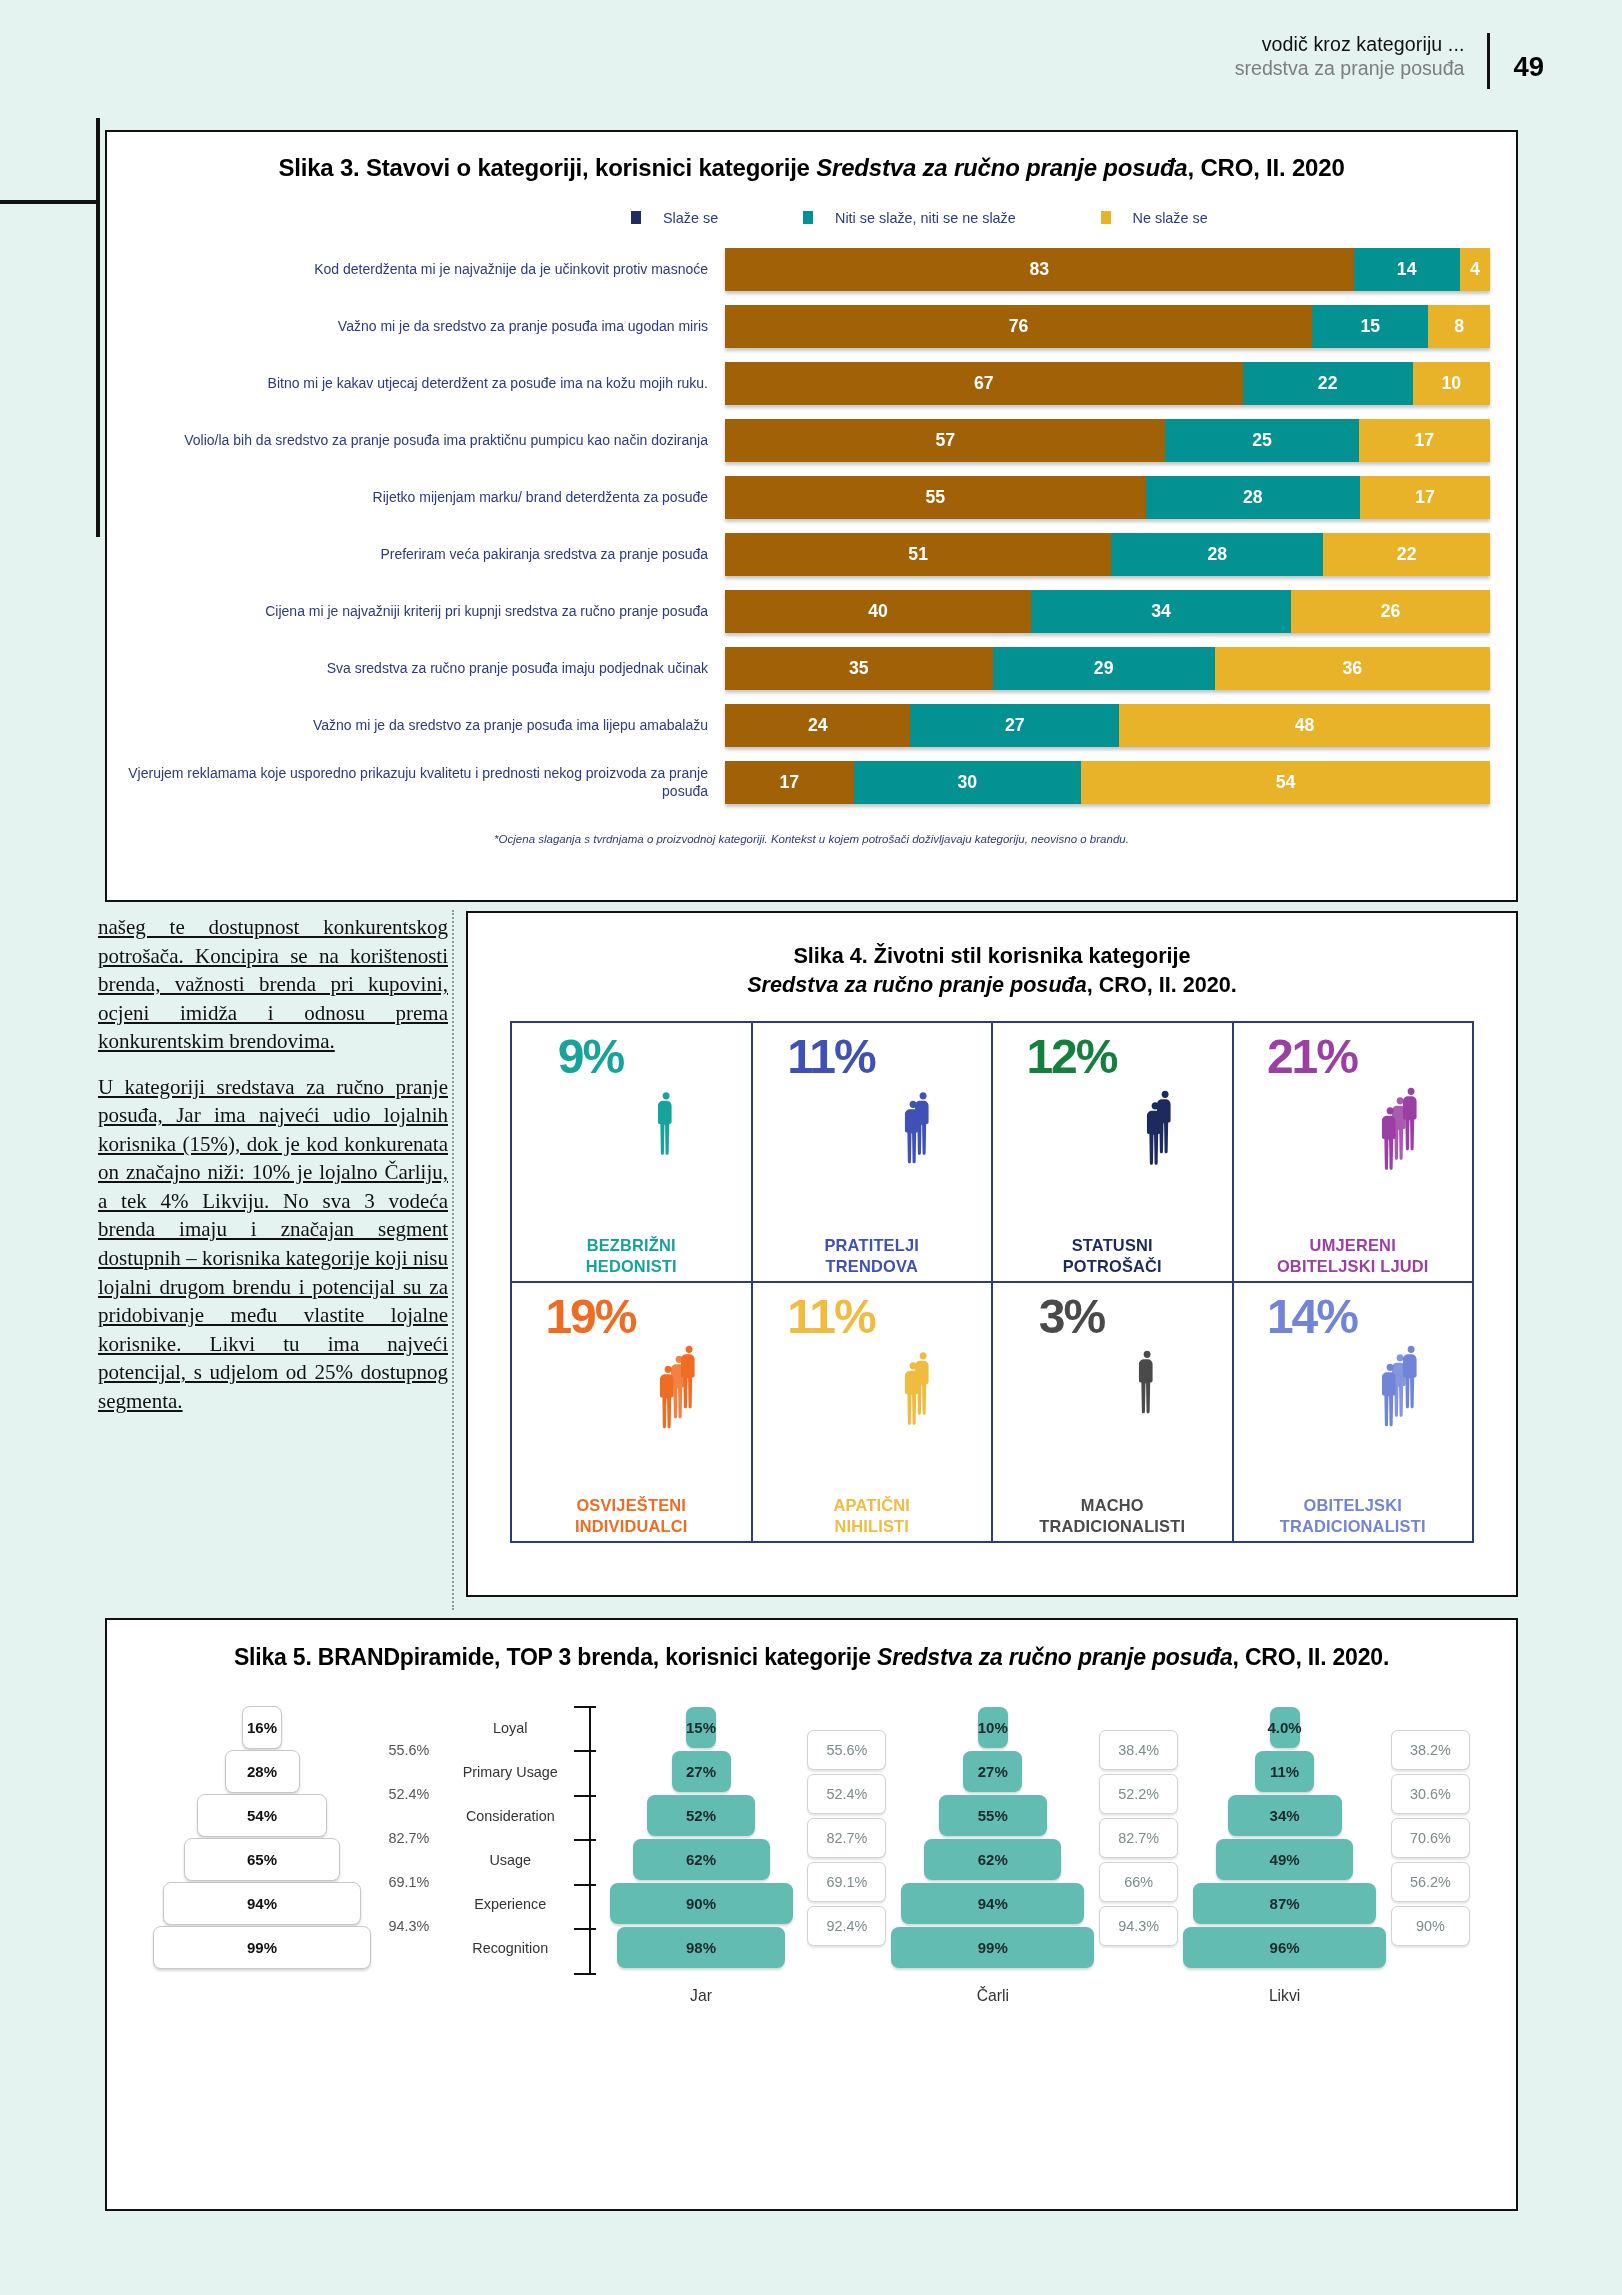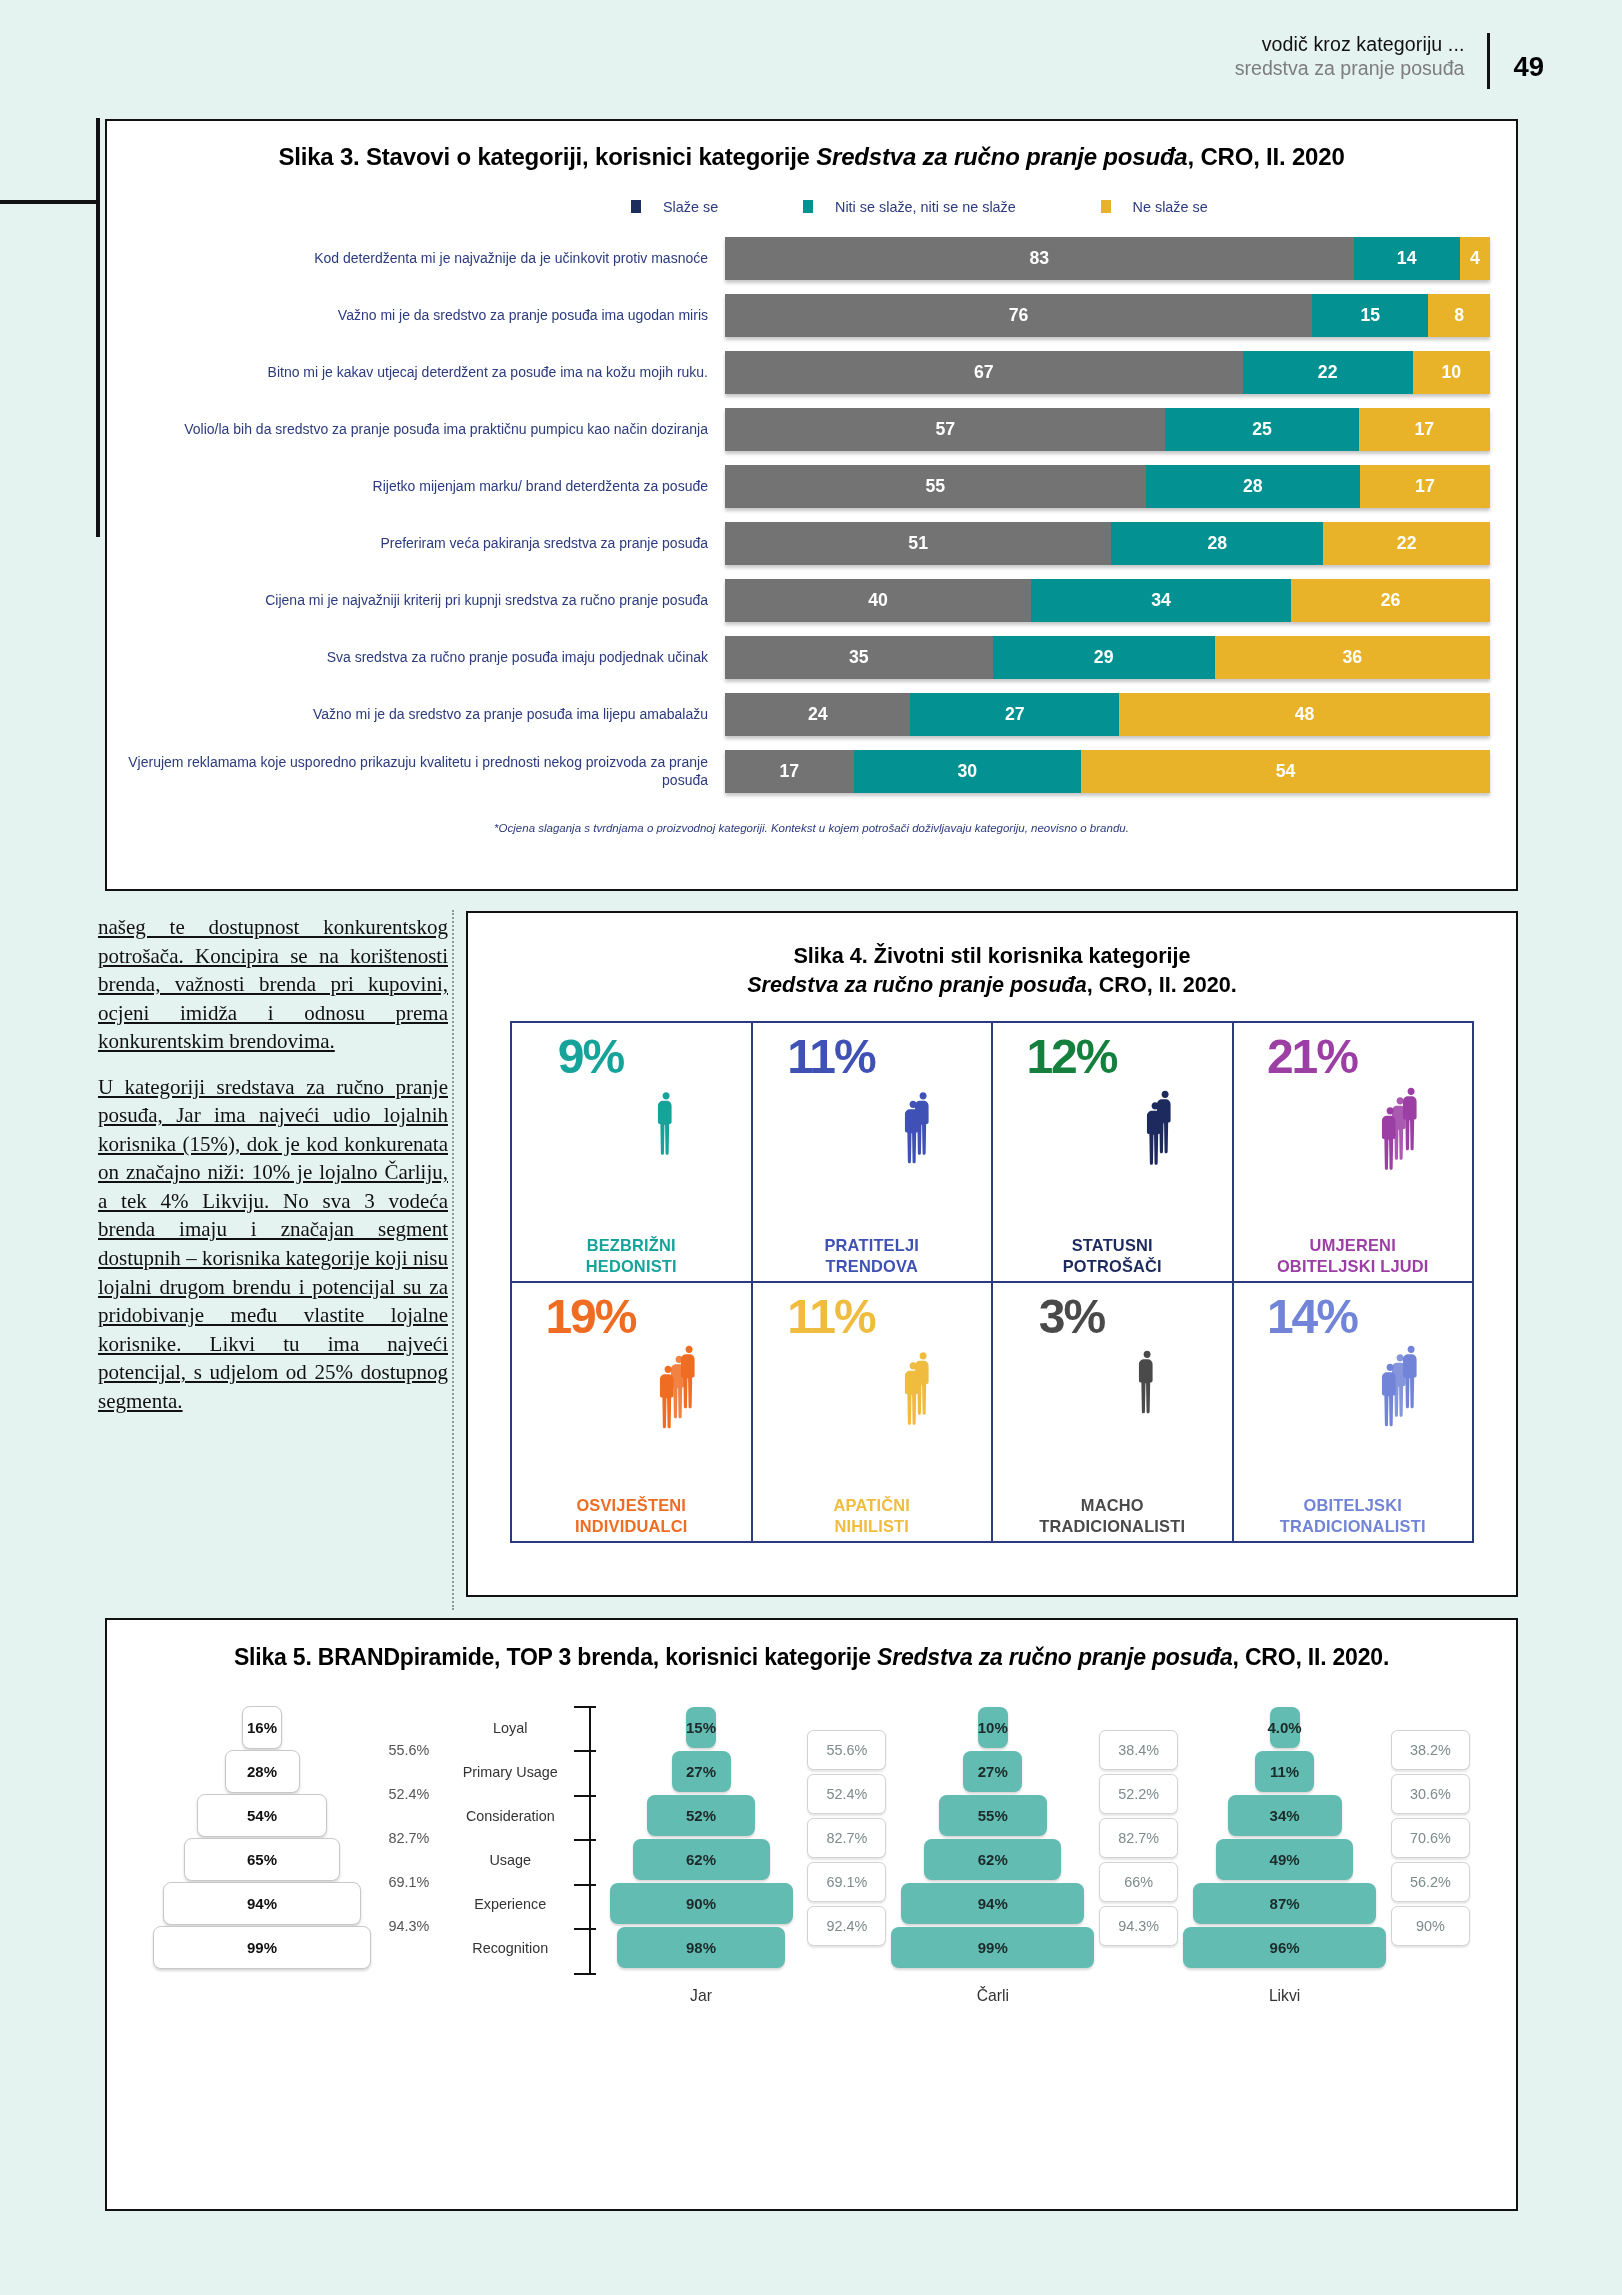"Slika 3. Stavovi o kategoriji," .fig3 { top: 119px -> 130px }
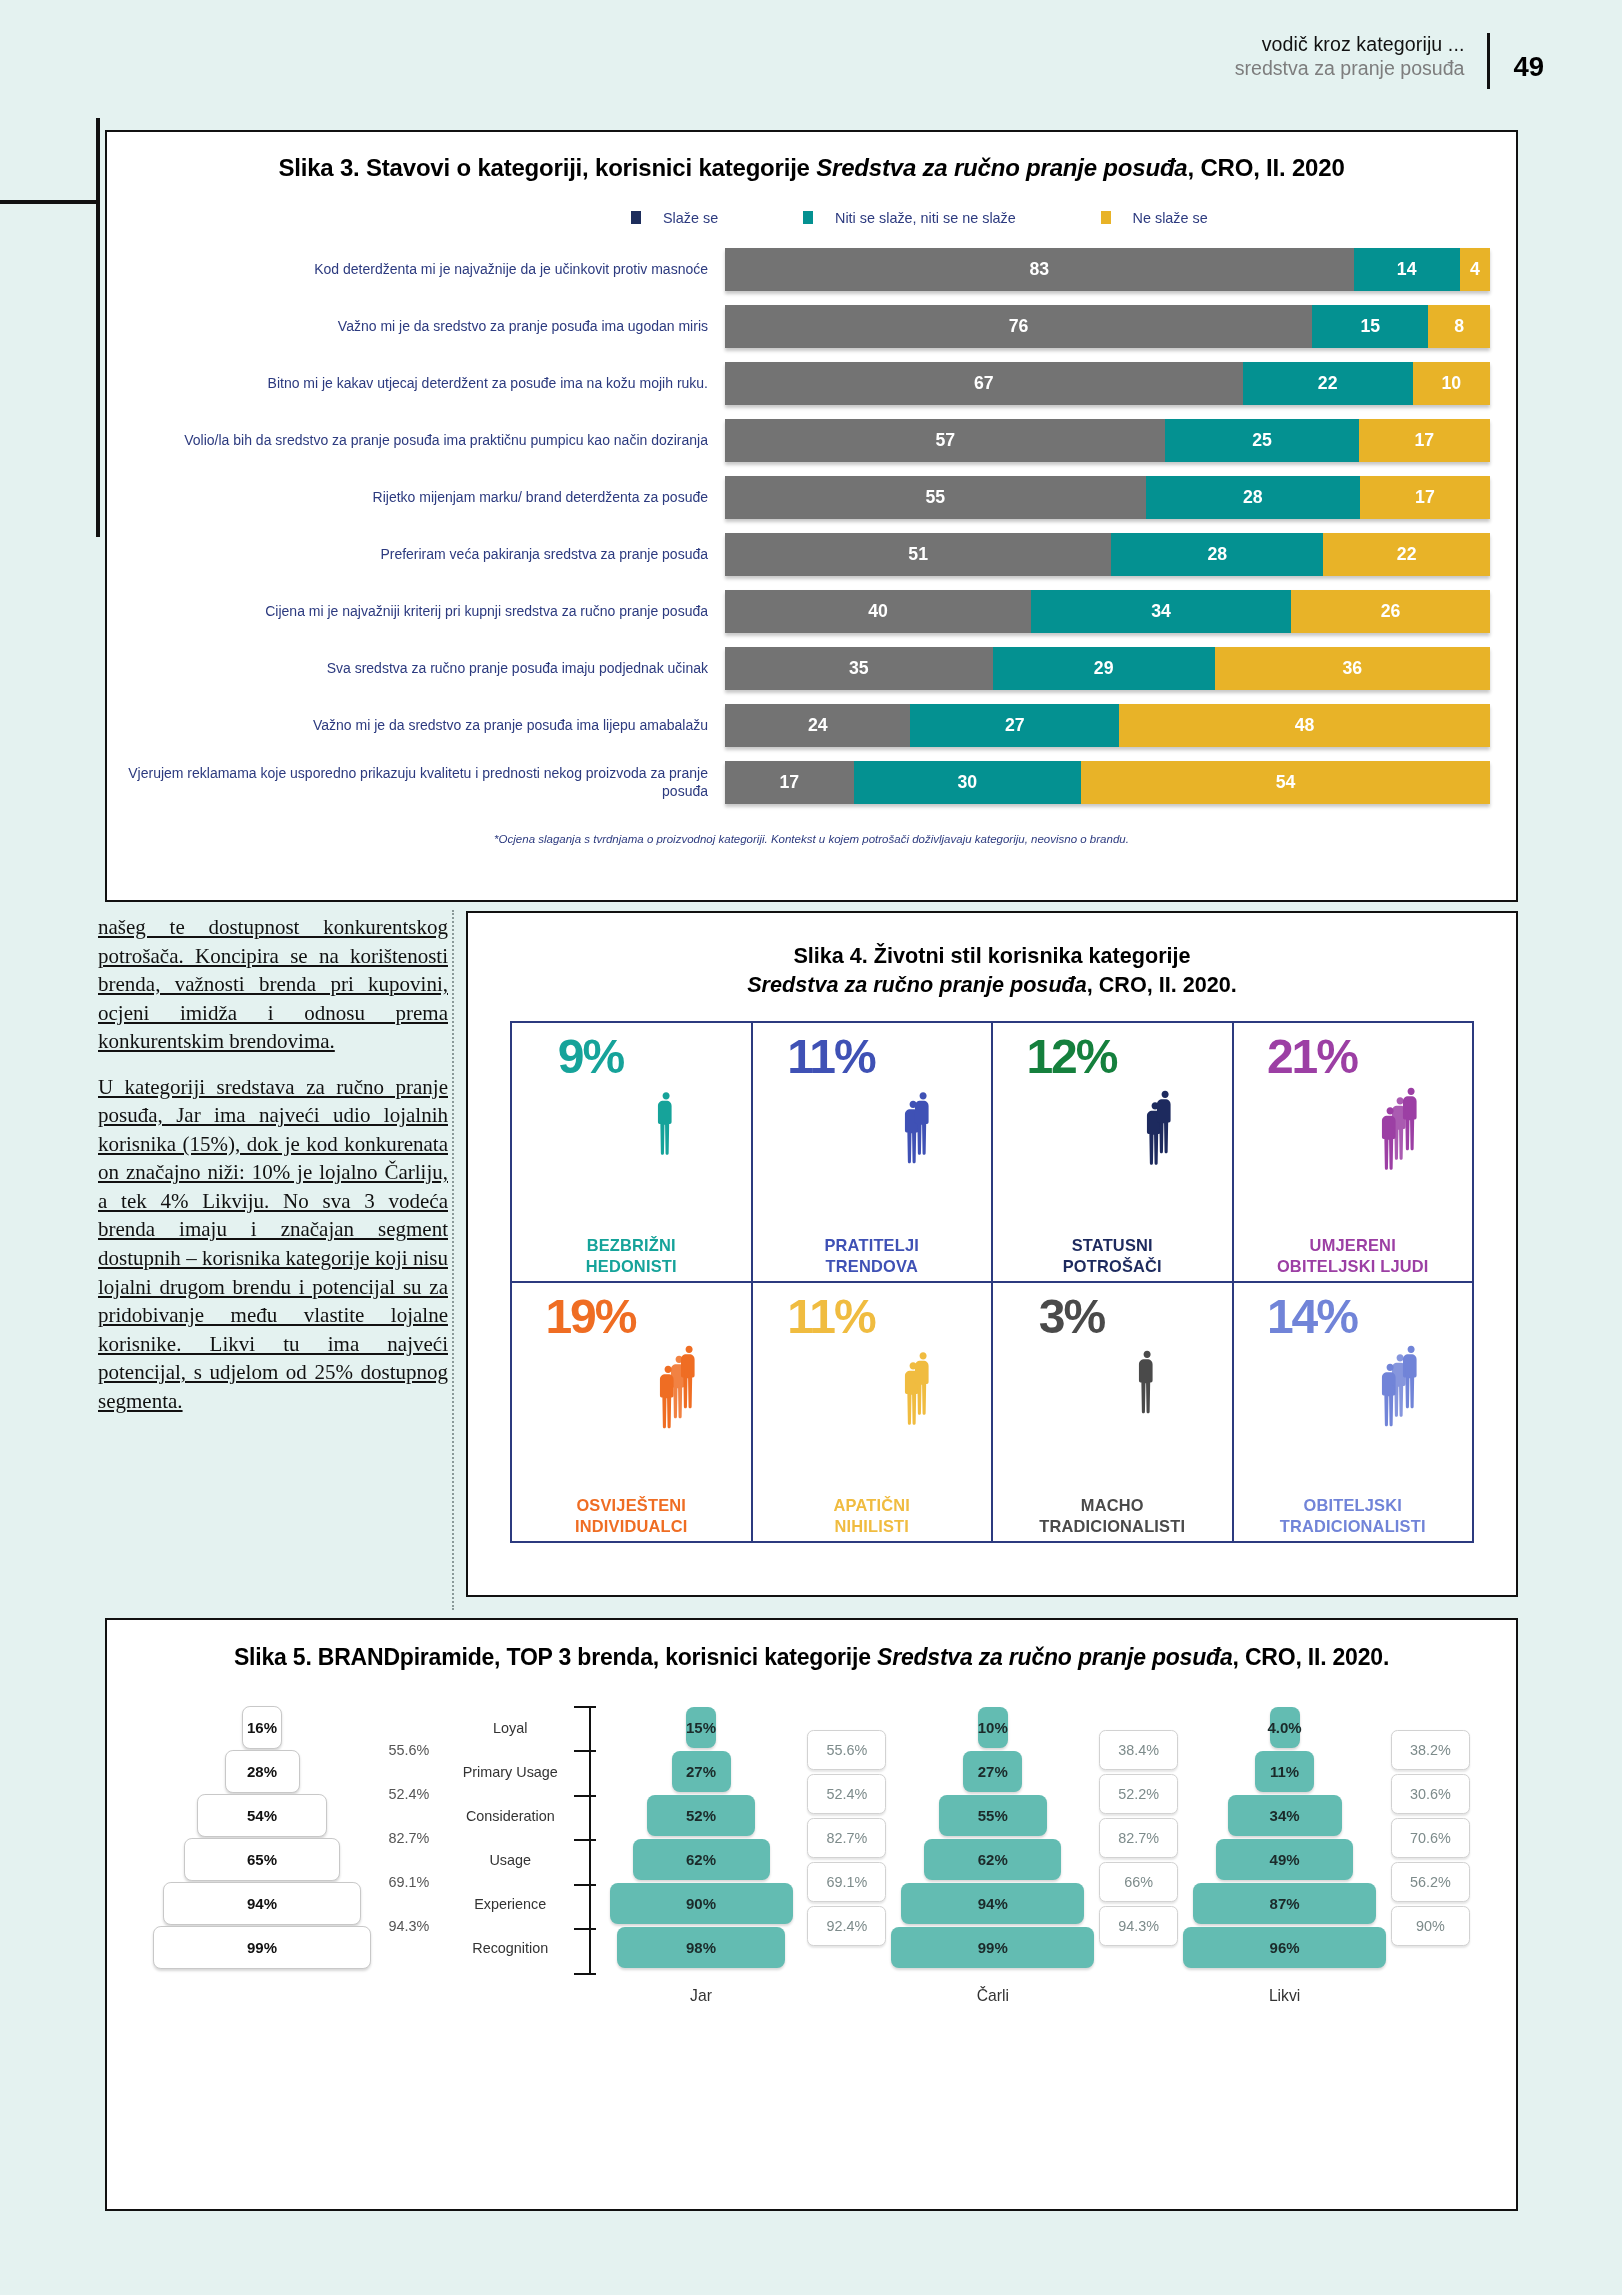"83" .seg.agree { background: #737373 -> #a16207 }
